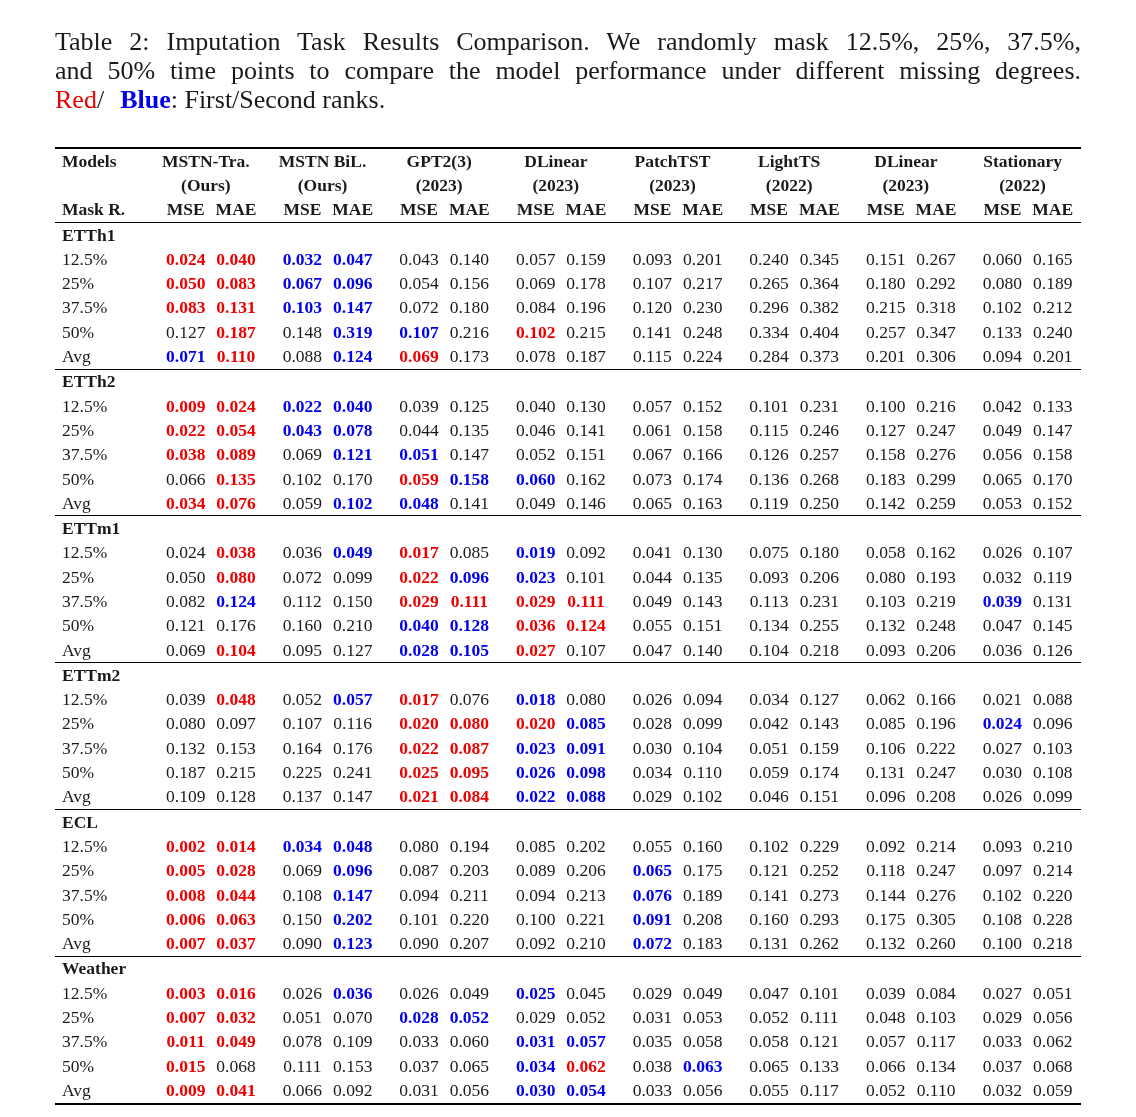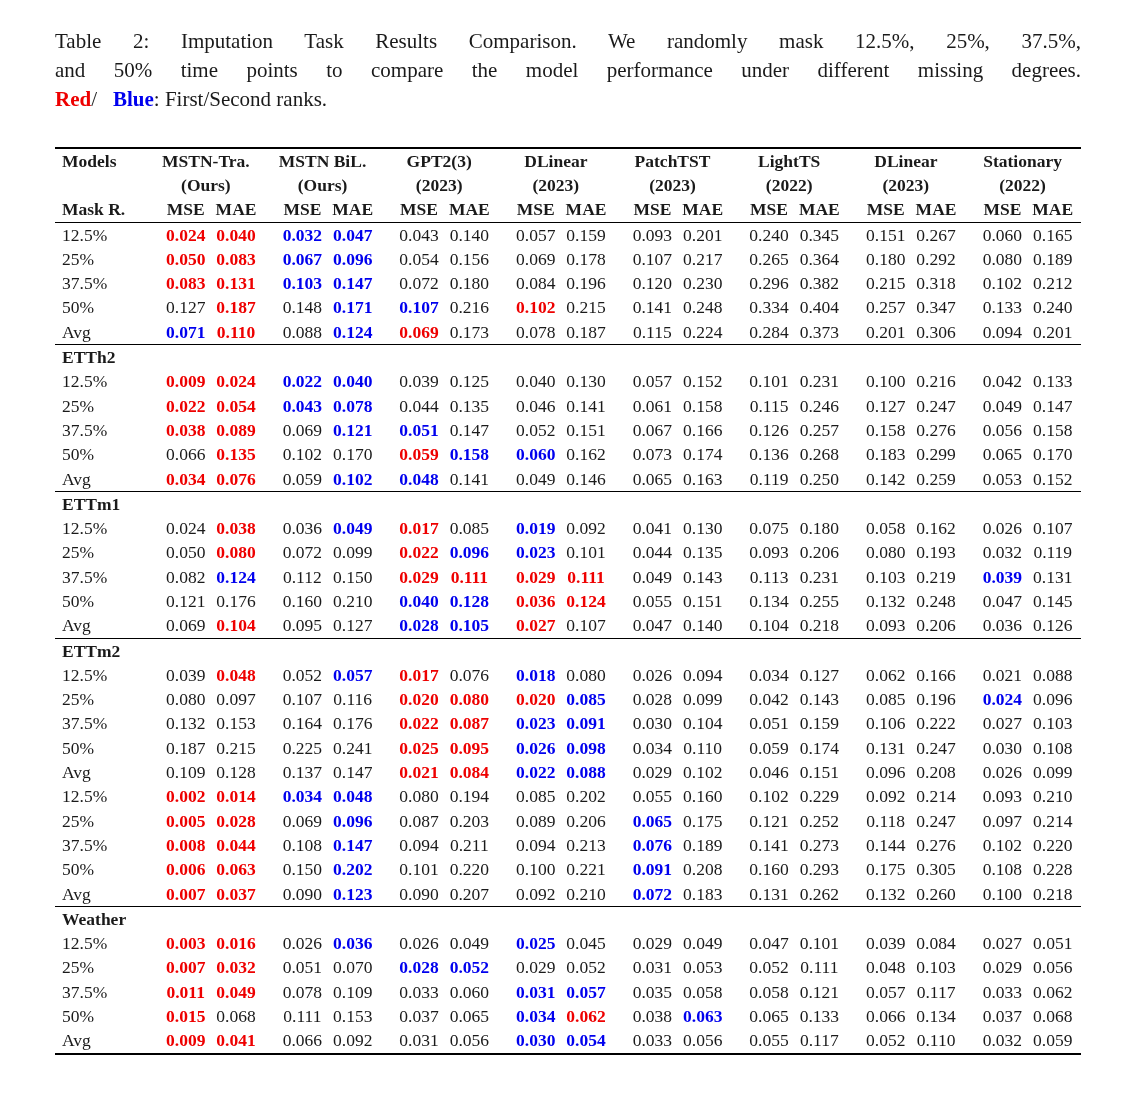"Table 2: Imputation Task Results" .caption { font-size: 21px -> 26px }
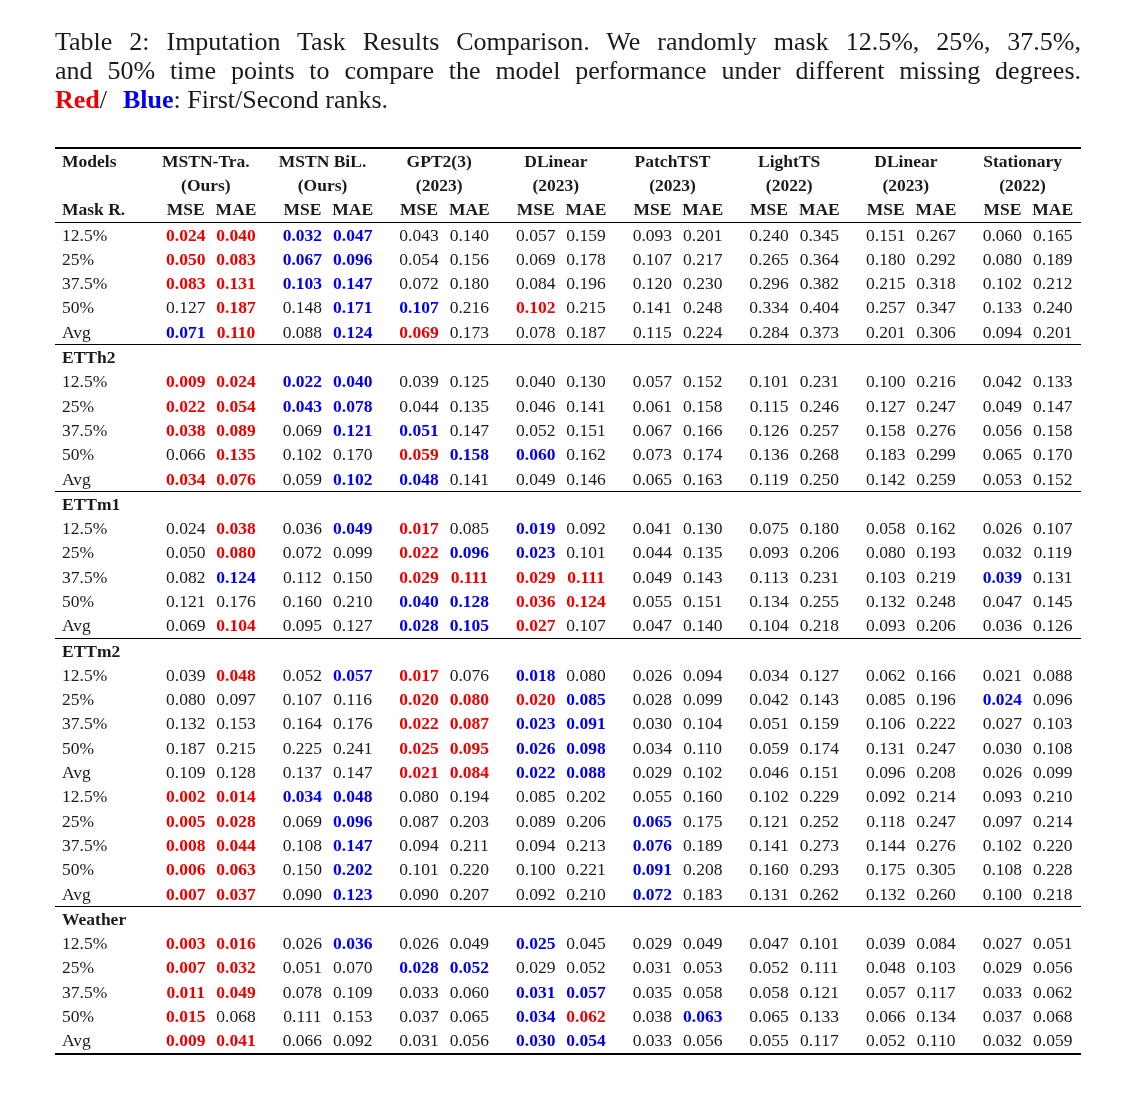"Red" .cap-red { font-weight: bold -> normal }
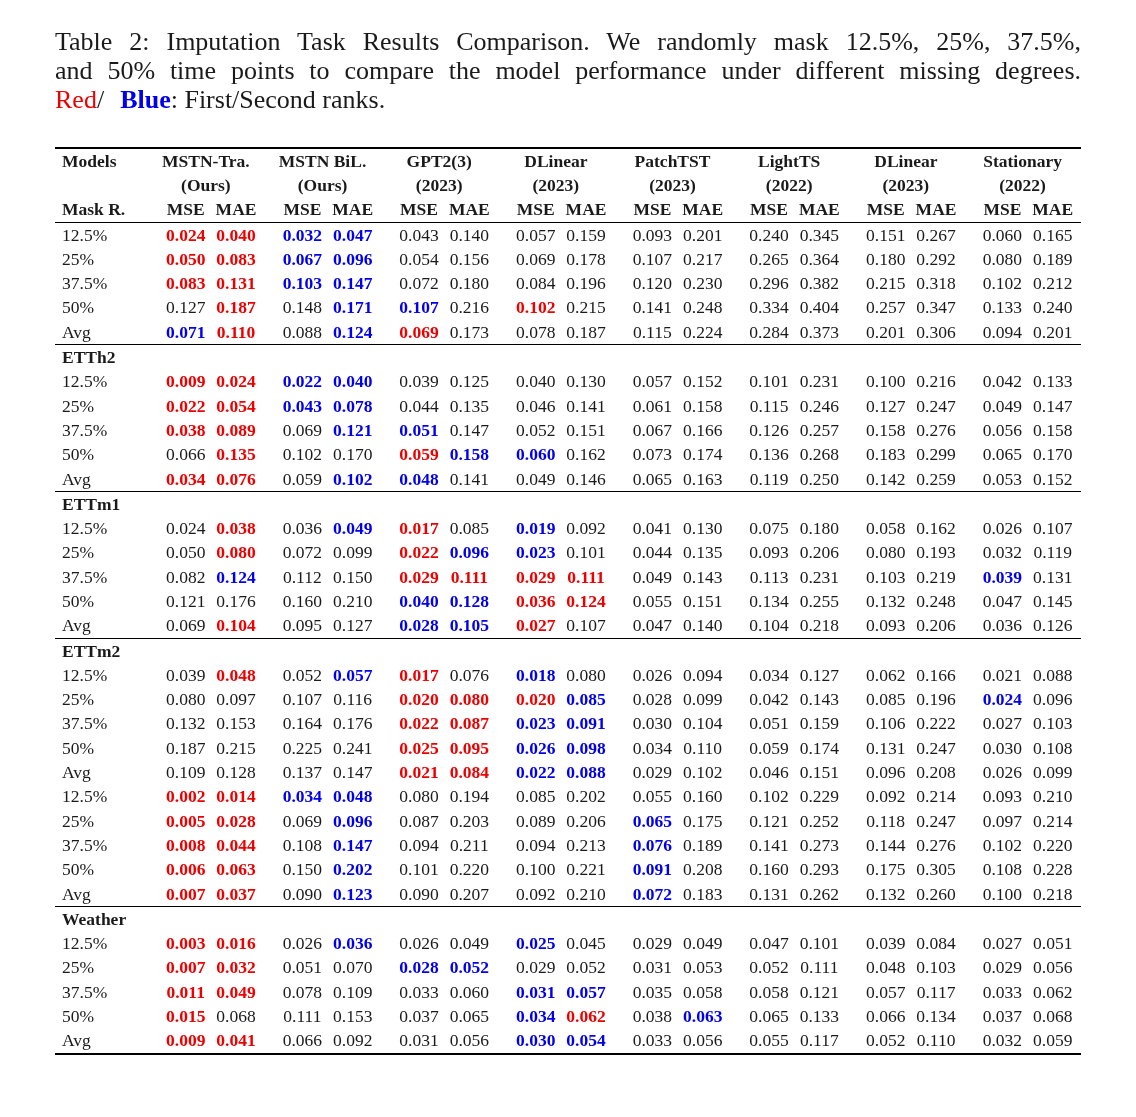"ETTh1" tr.section-title { html: none -> <tr> <td>ETTh1</td> </tr> }
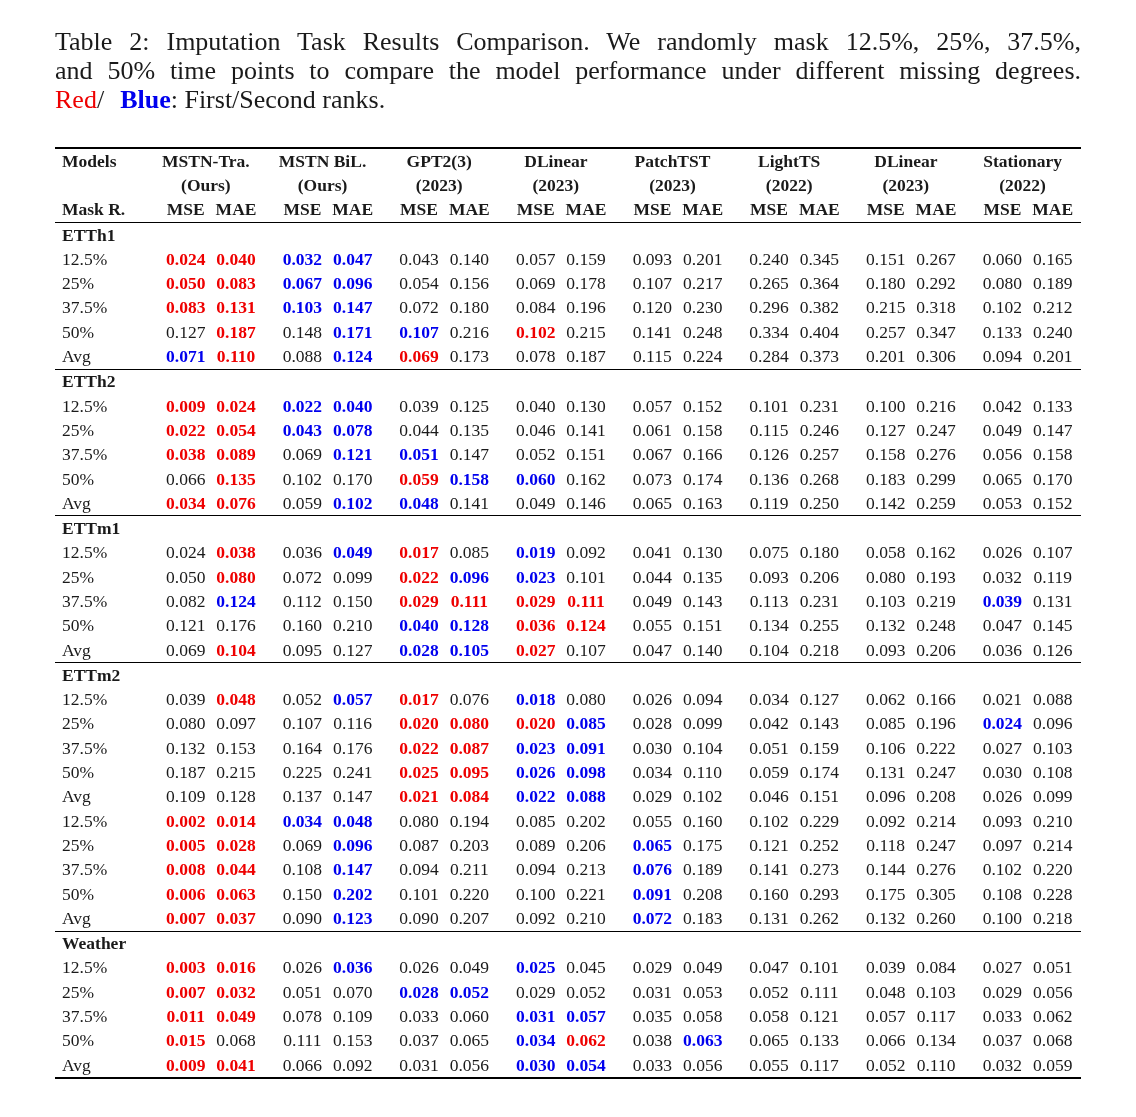"0.171" td.v2 { text: 0.171 -> 0.319 }
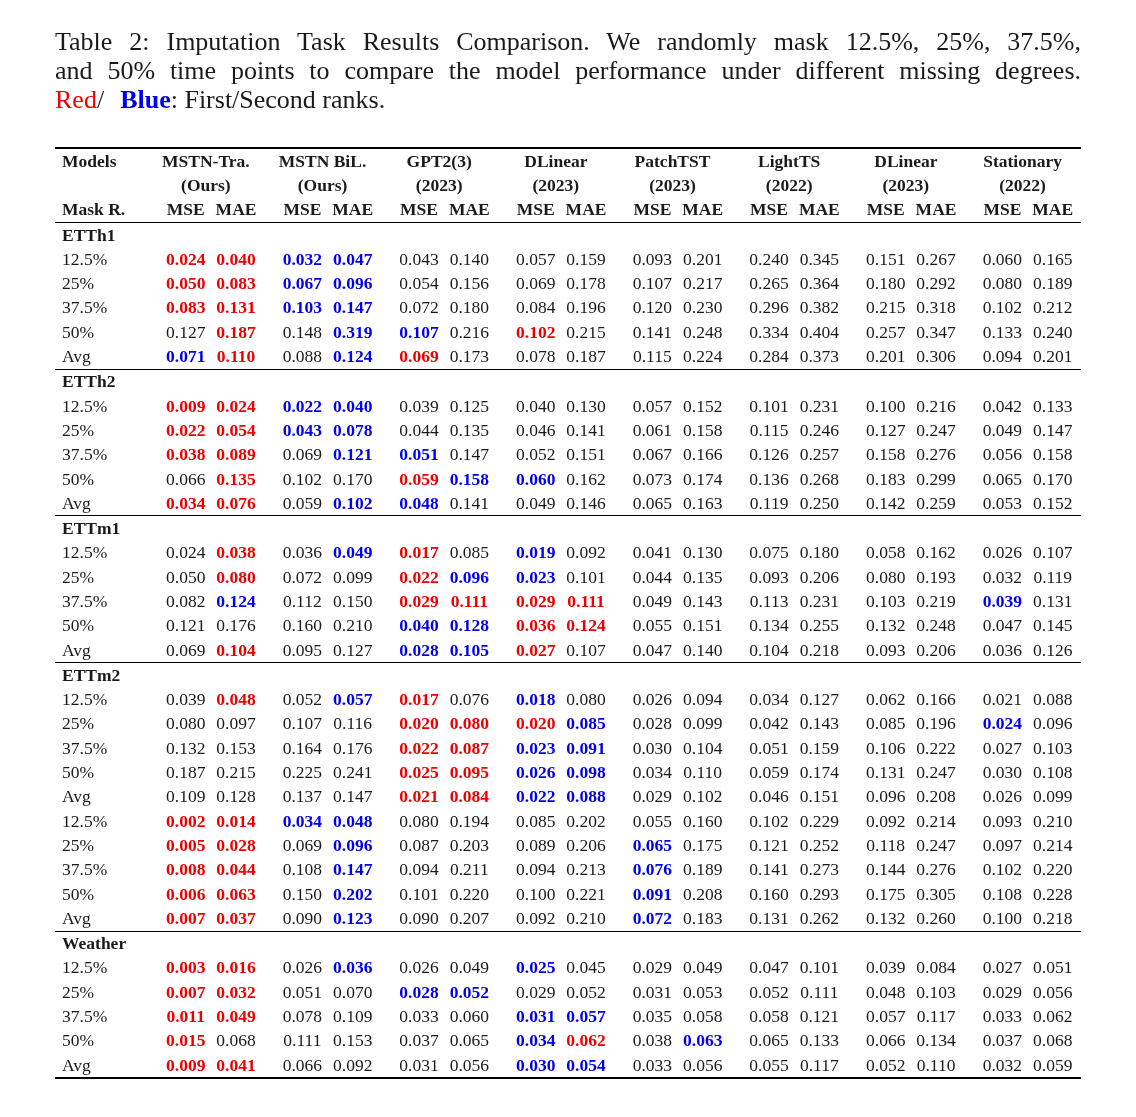"ECL" tr.section-title { html: none -> <tr> <td>ECL</td> </tr> }
